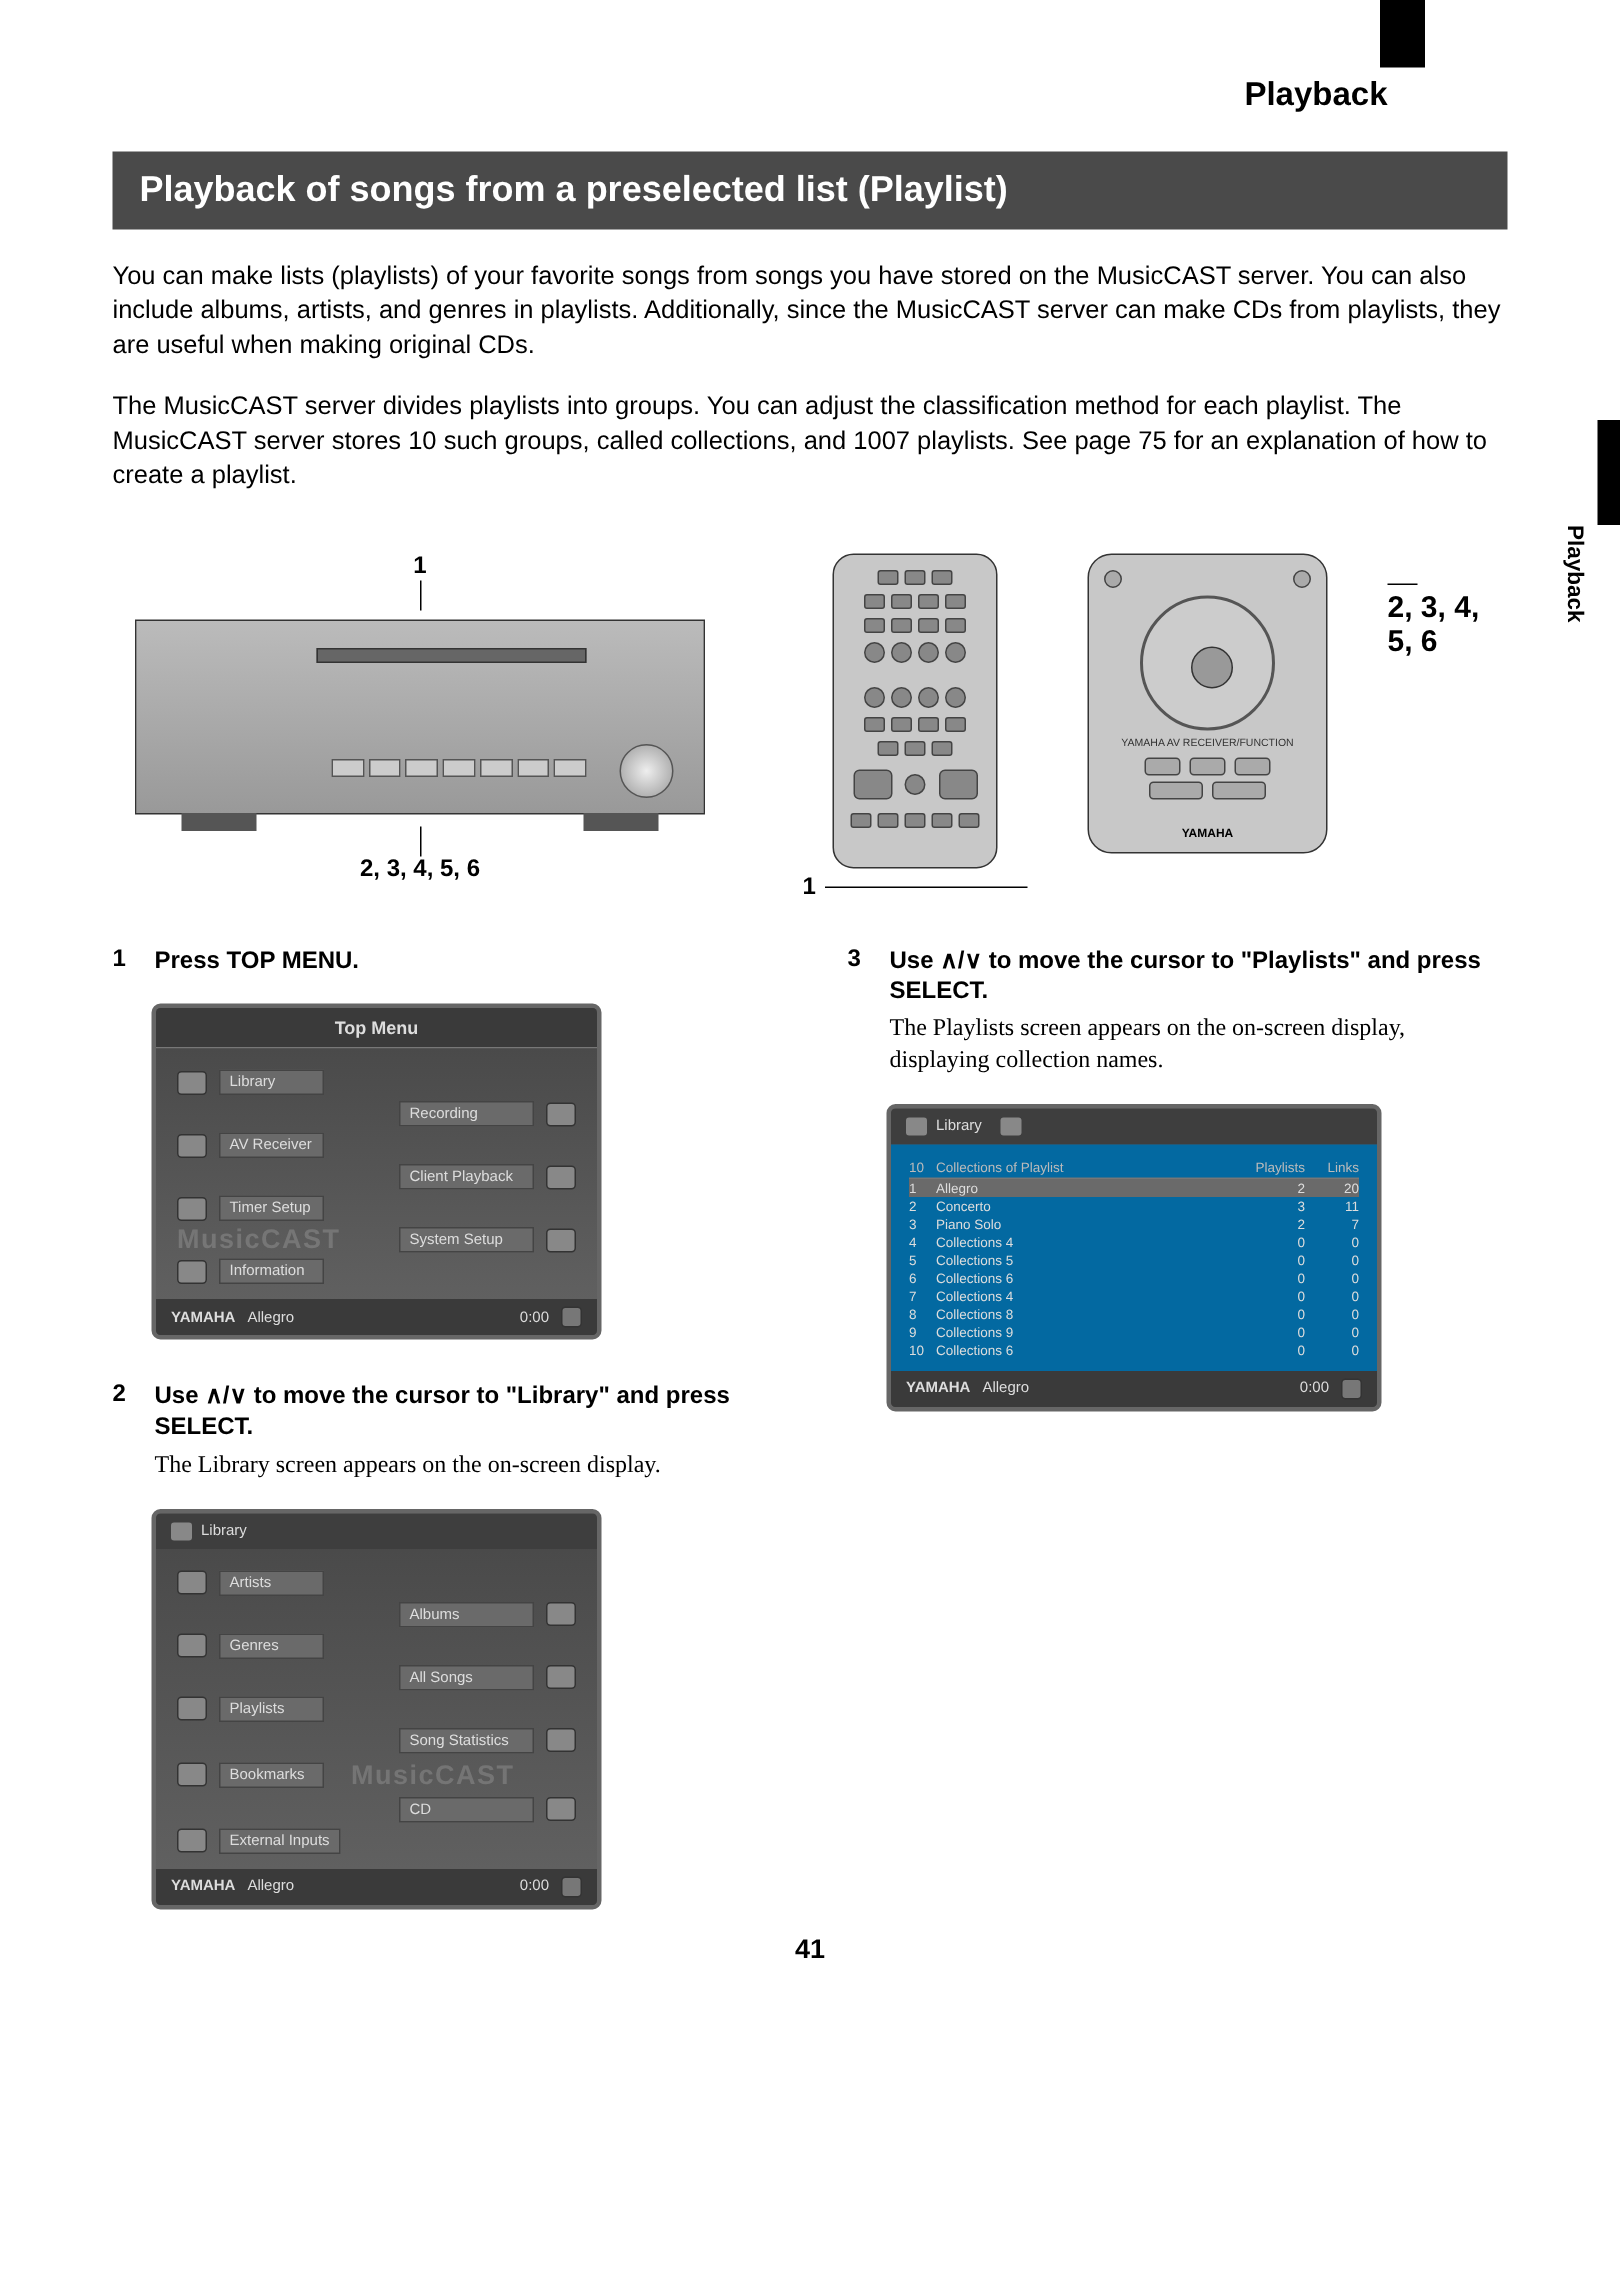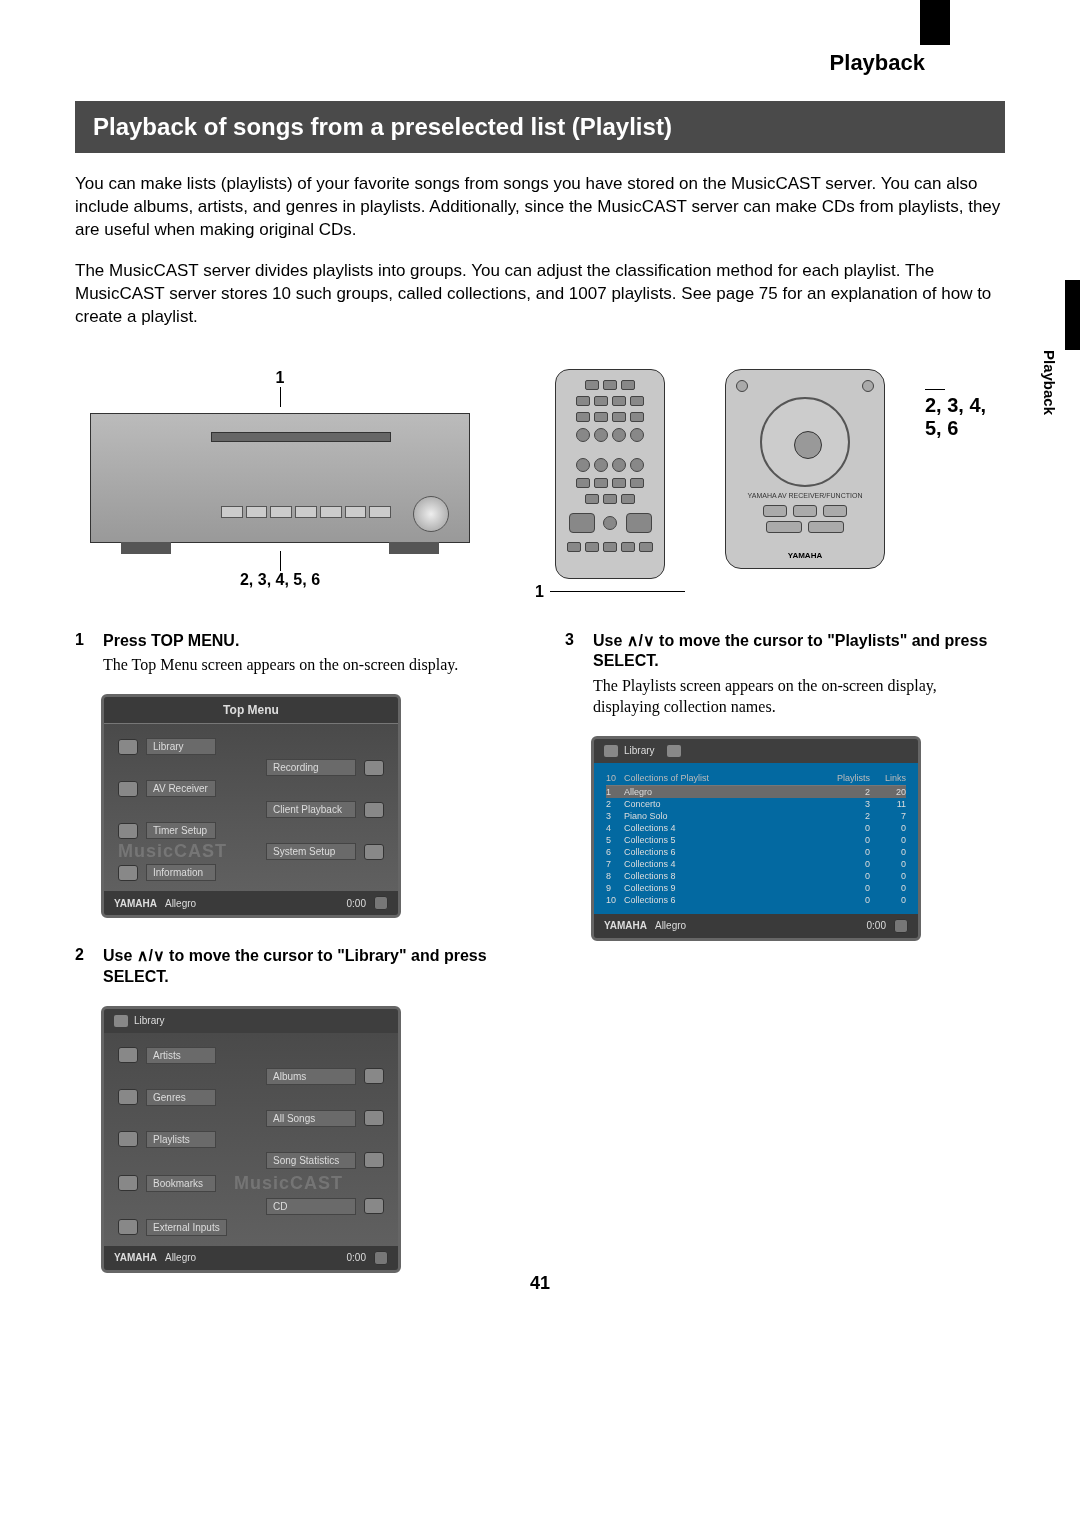"The Top Menu screen appears" div.step-body { html: <div>The Top Menu screen appears on the on-screen display.</div> -> none }
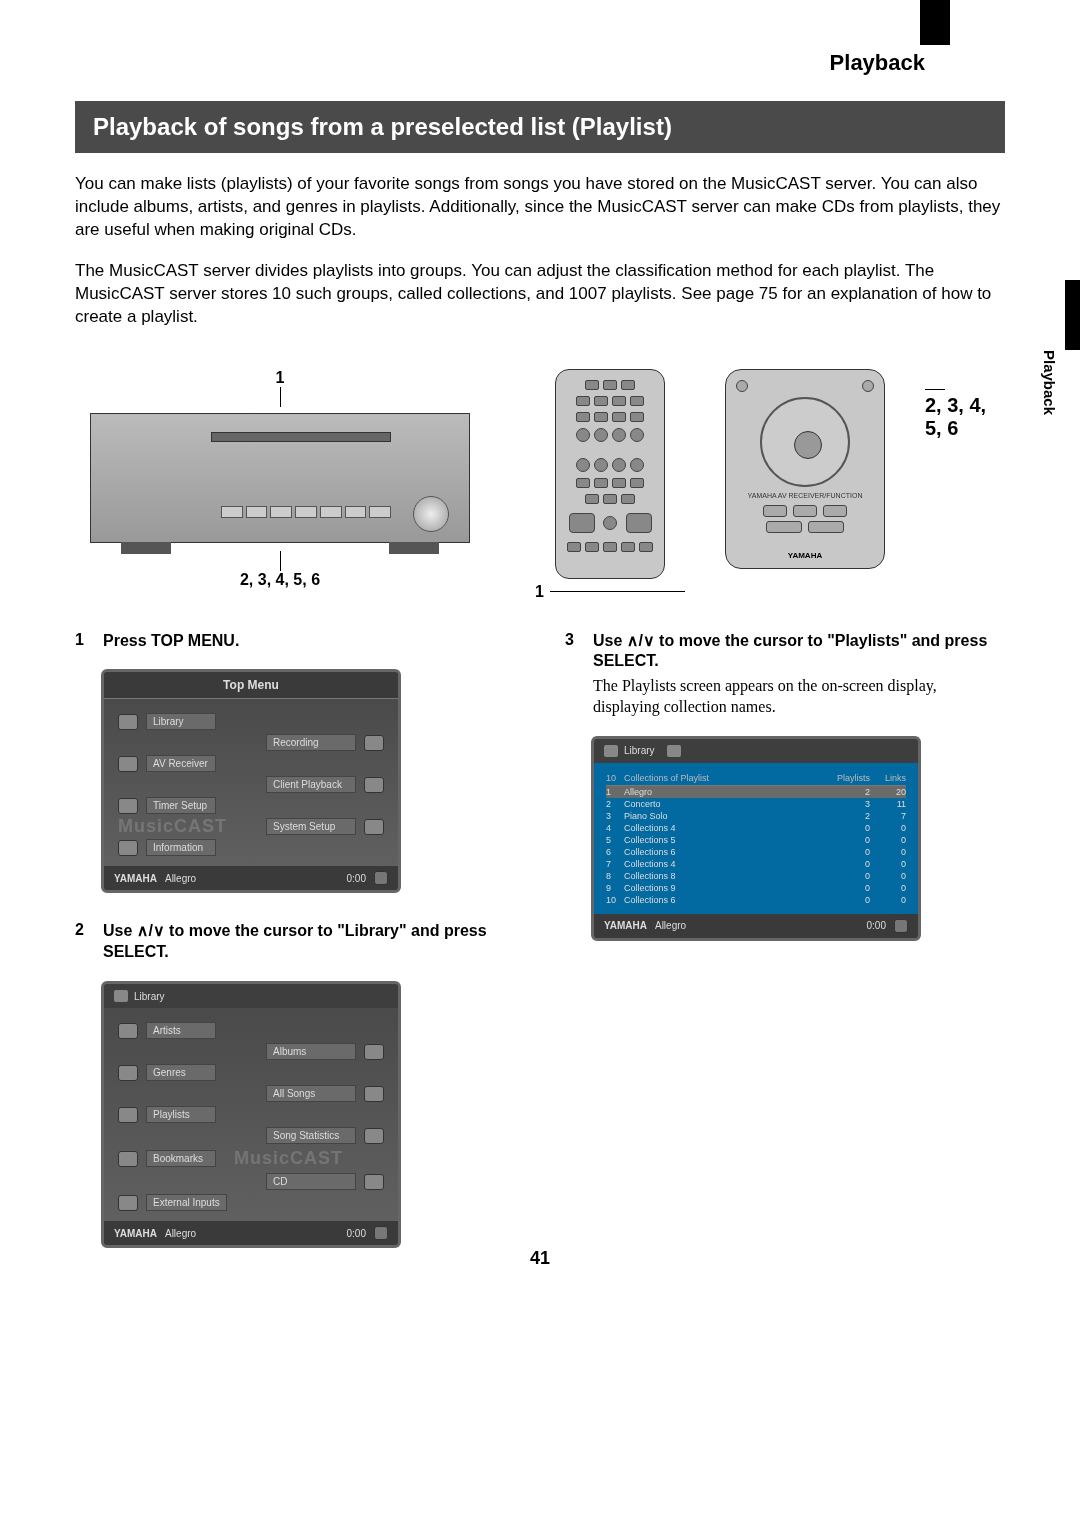"The Library screen appears on" div.step-body { html: none -> <div>The Library screen appears on the on-screen display.</div> }
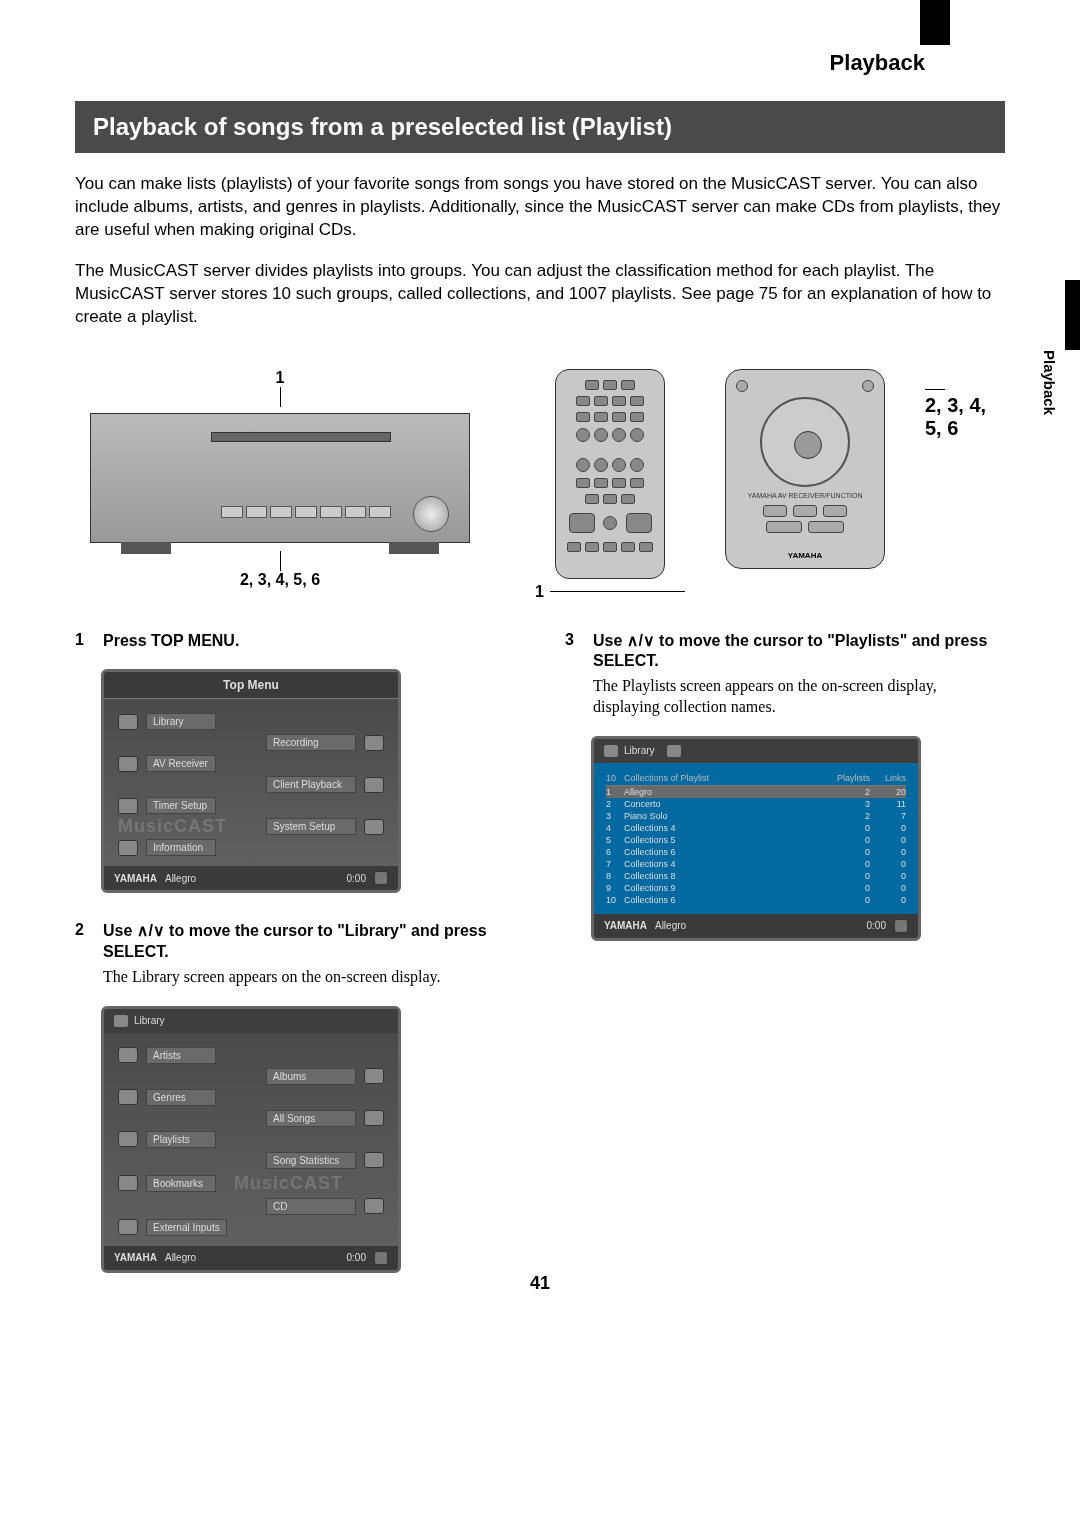"41" .page-num { bottom: 37px -> 21px }
